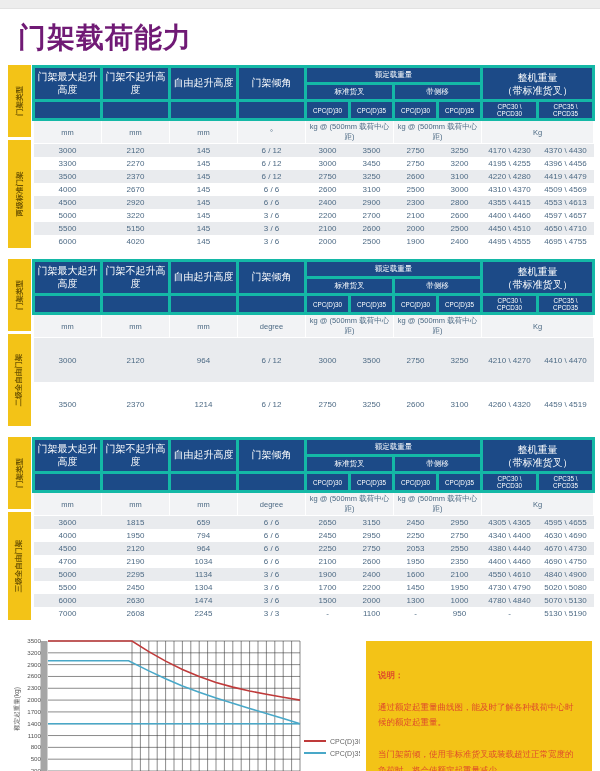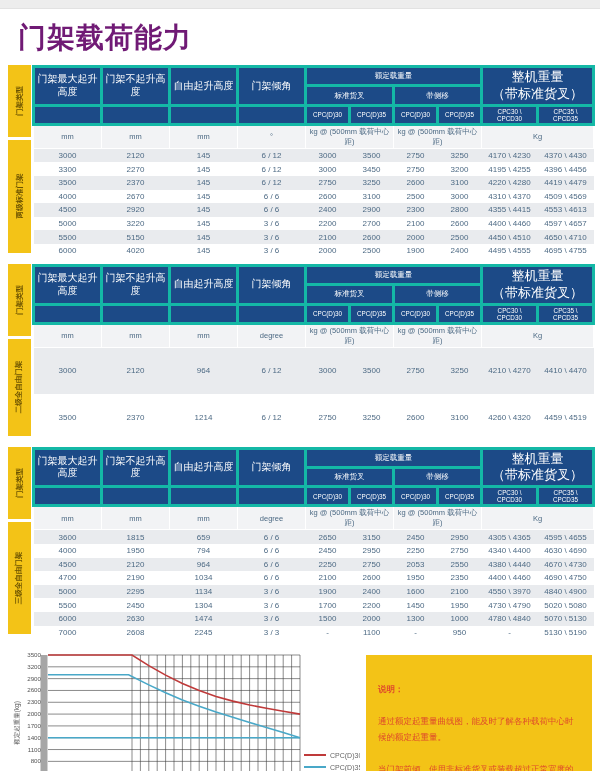"整机重量" th.weighthdr { font-size: 13px -> 10px }
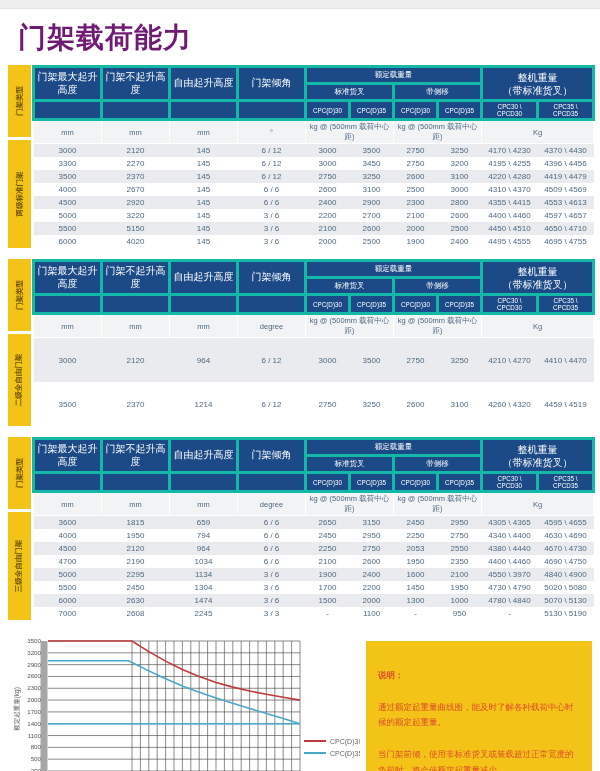"4550 \ 3970" td { text: 3970 -> 4610 }
